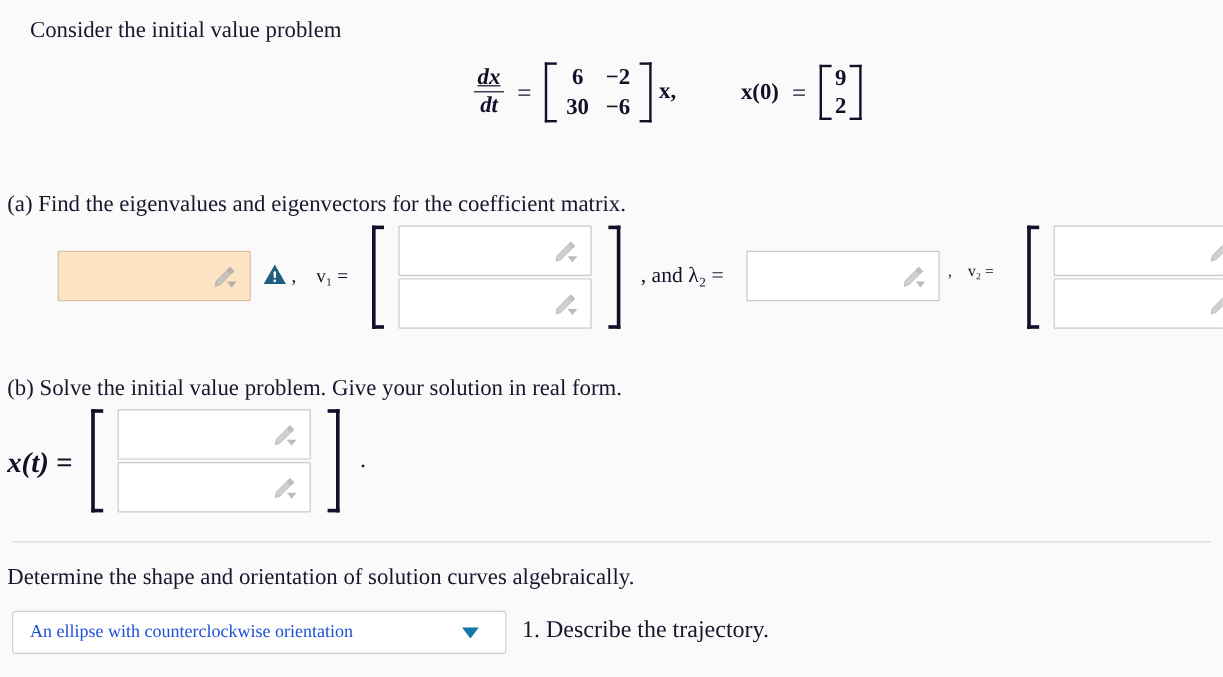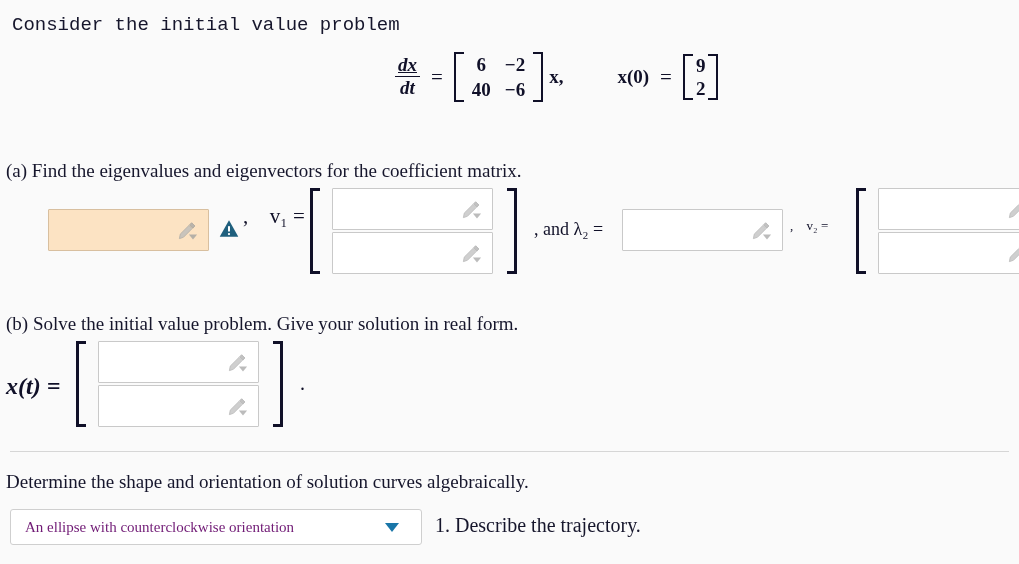"Consider the initial value problem" div.prose { font-family: Liberation Mono, monospace -> none; left: 12px -> 25px }
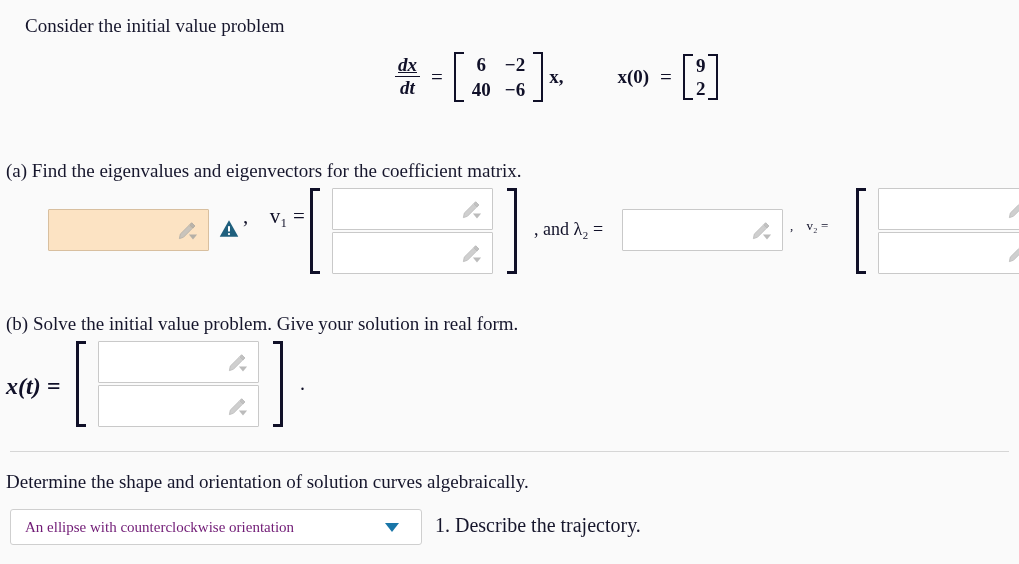"40" td { text: 40 -> 30 }
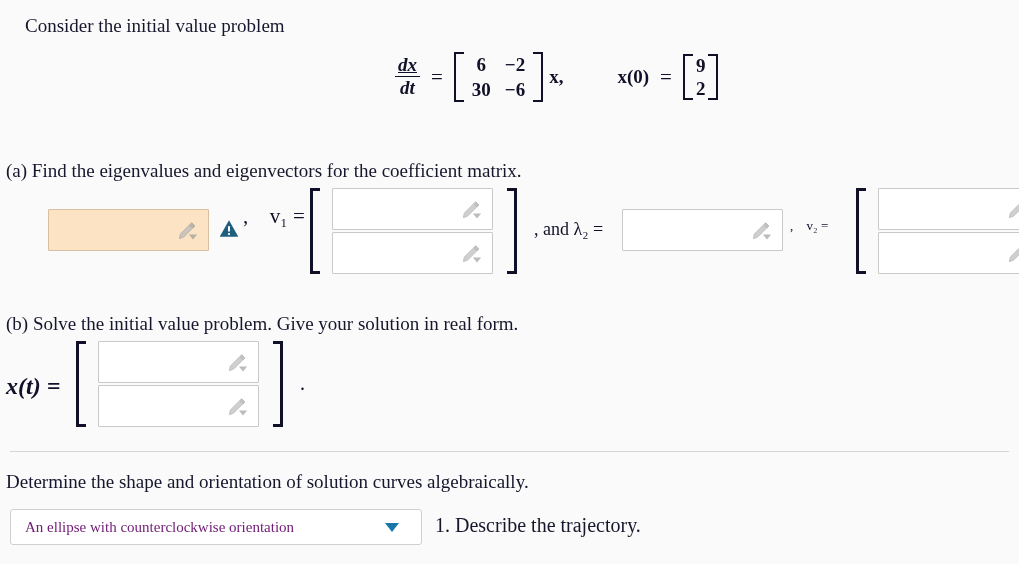", ⃗v₁ =" div.math { font-size: 21px -> 16px; top: 204px -> 222px }
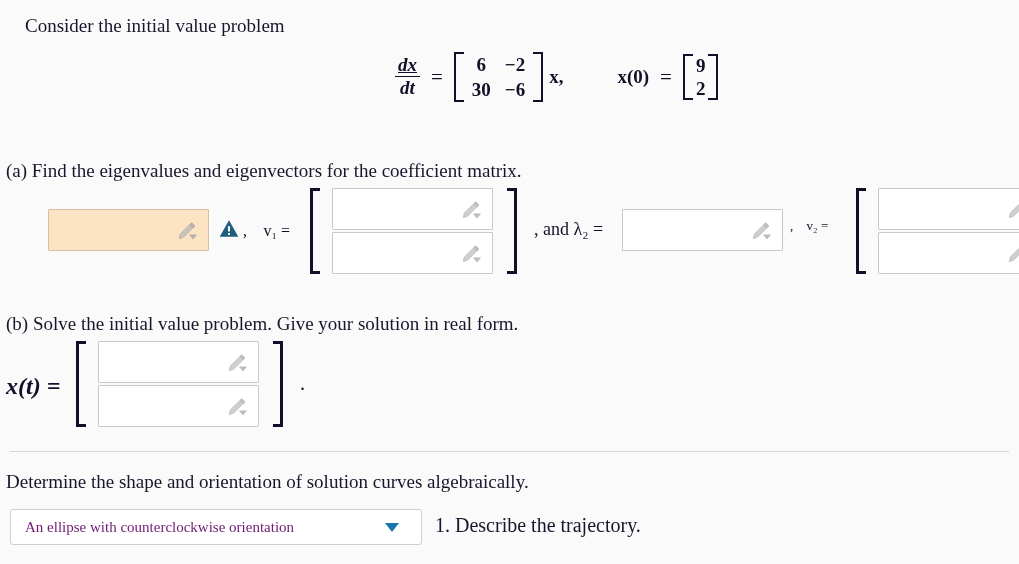"An ellipse with counterclockwise" .selectbox .selvalue { color: #701a75 -> #1d4ed8 }
